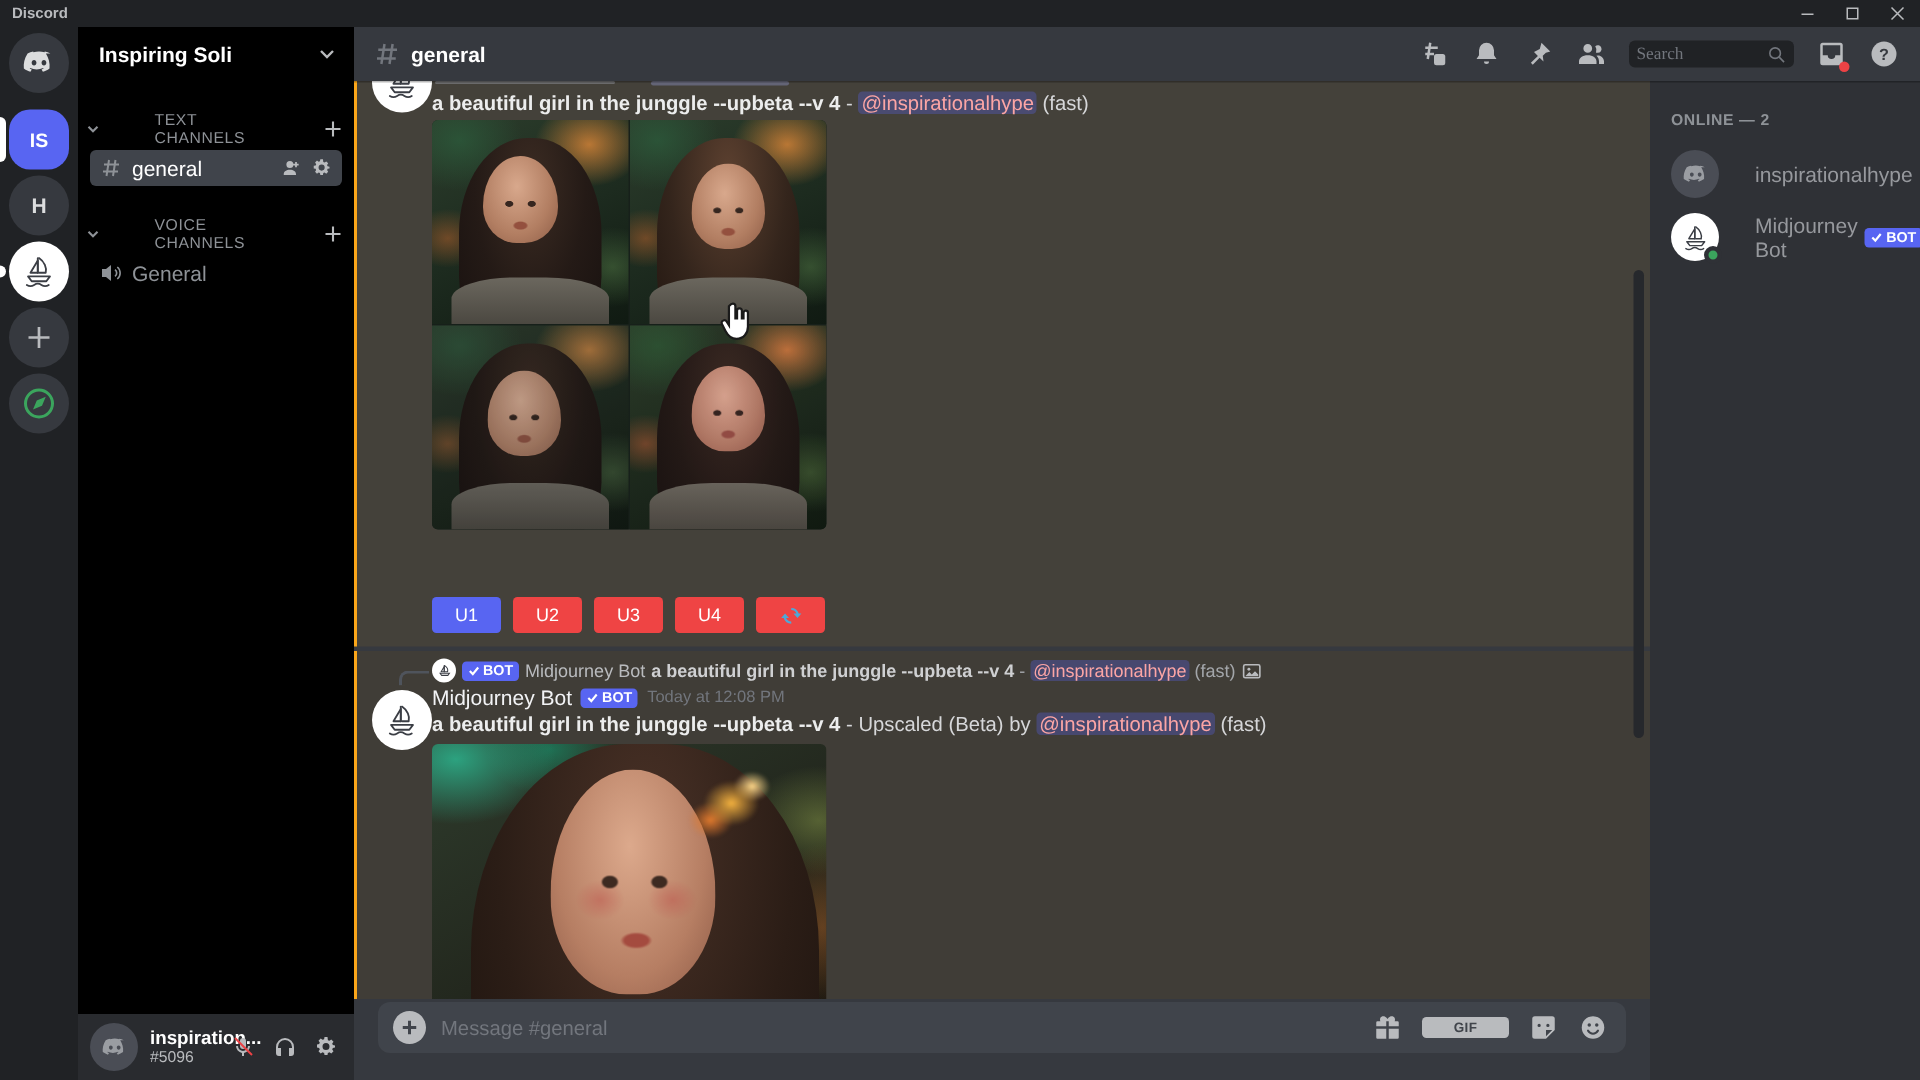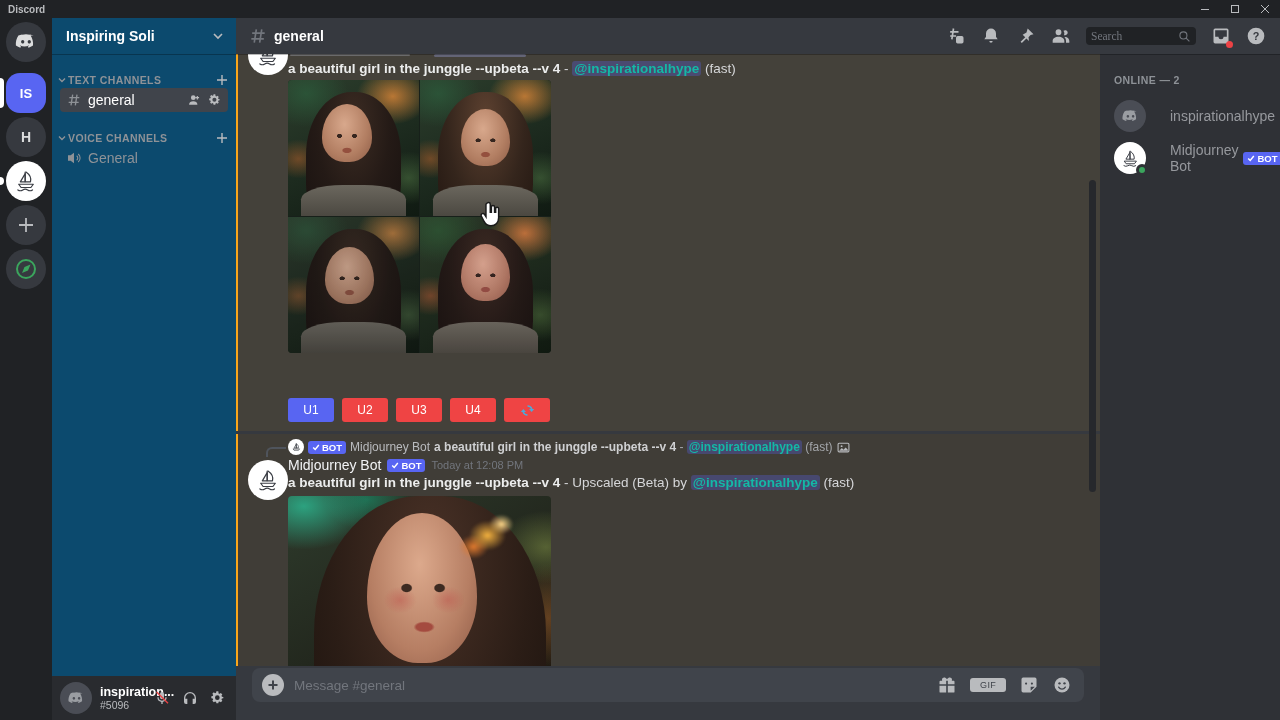"Inspiring Soli" .sidebar { background: #0c4a6e -> #000000 }
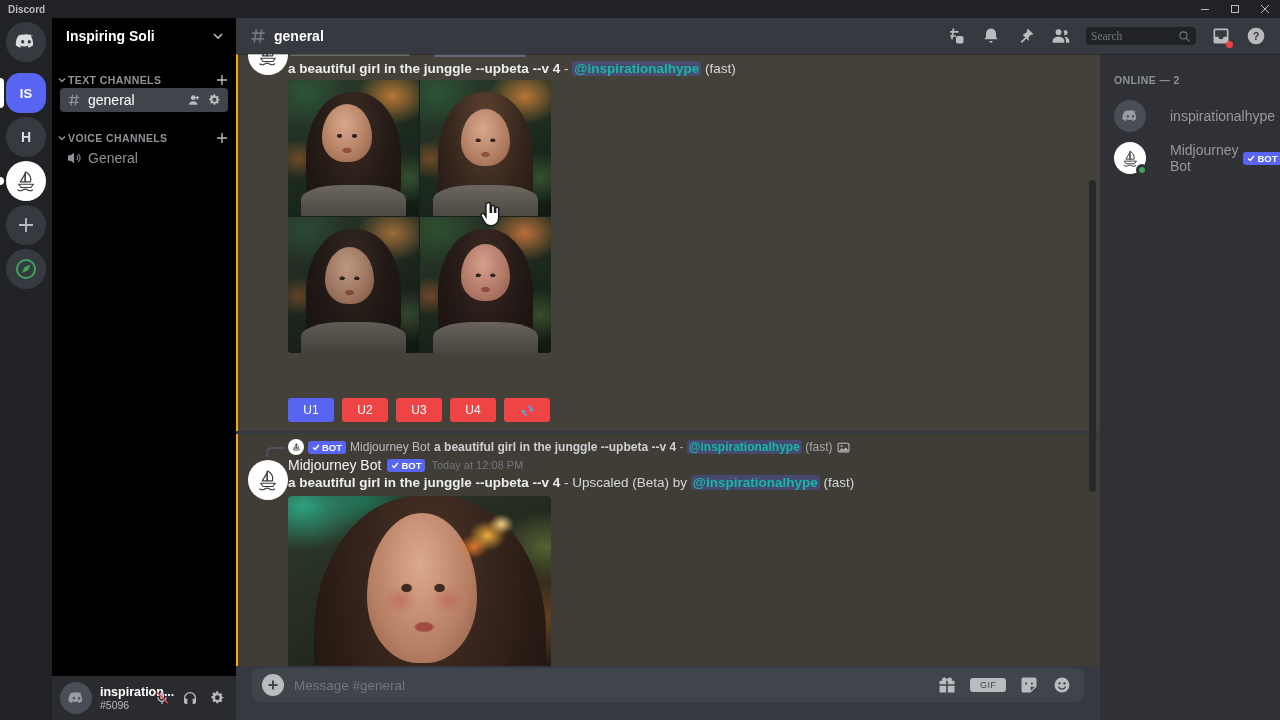"@inspirationalhype" .mention { color: #14b8a6 -> #fca5a5; font-weight: 700 -> 400 }
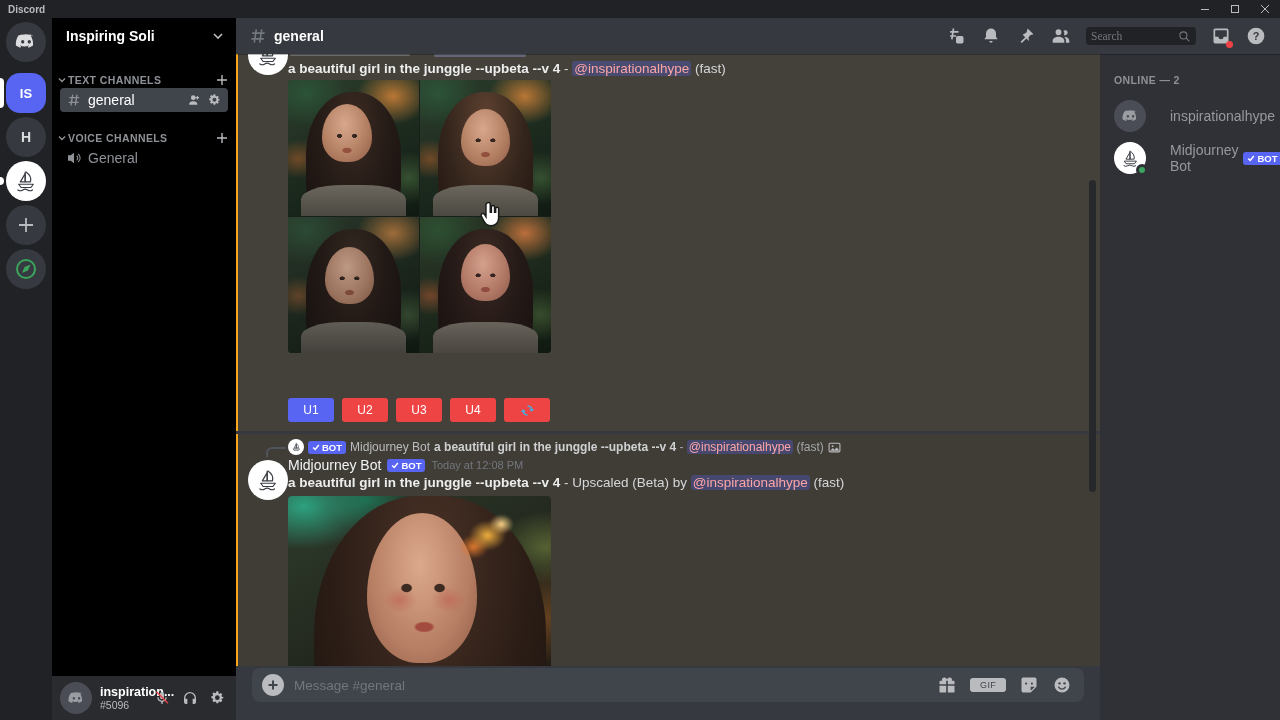"TEXT CHANNELS" .section-head { font-weight: bold -> normal; gap: none -> 35px }
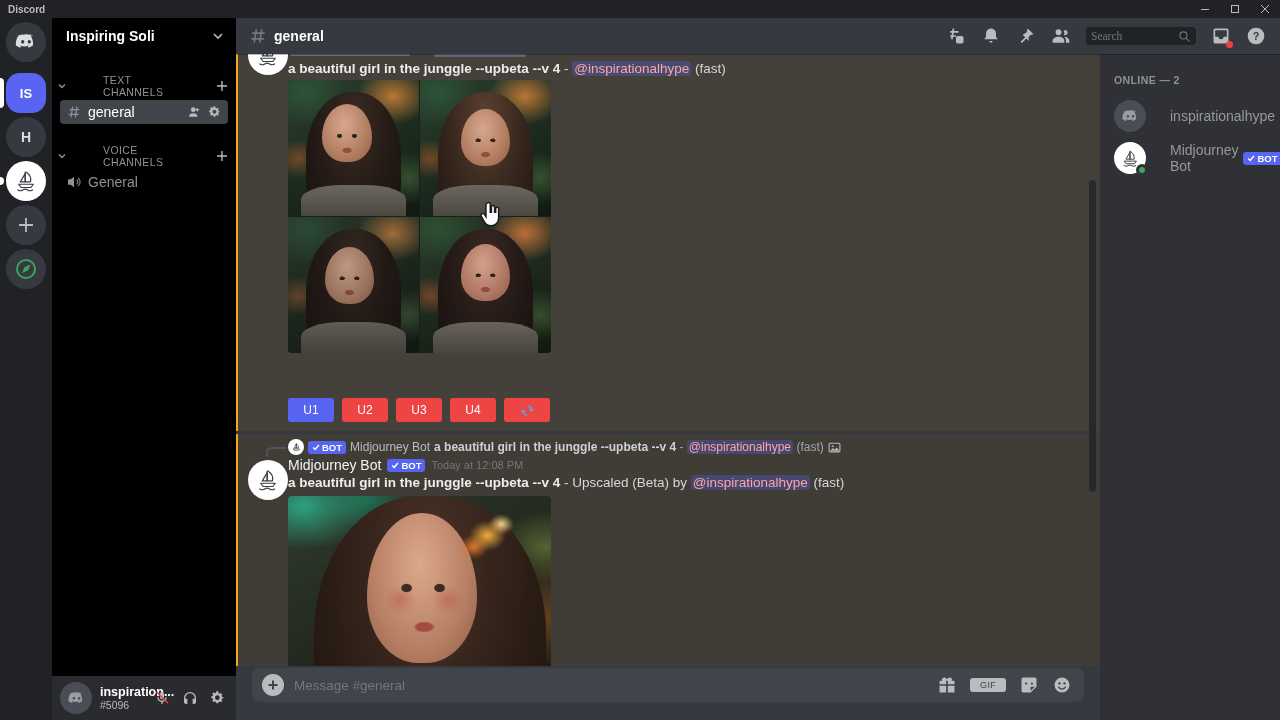"GIF" .gif-pill { font-weight: normal -> bold; padding: 2px 10px -> 2px 21px }
